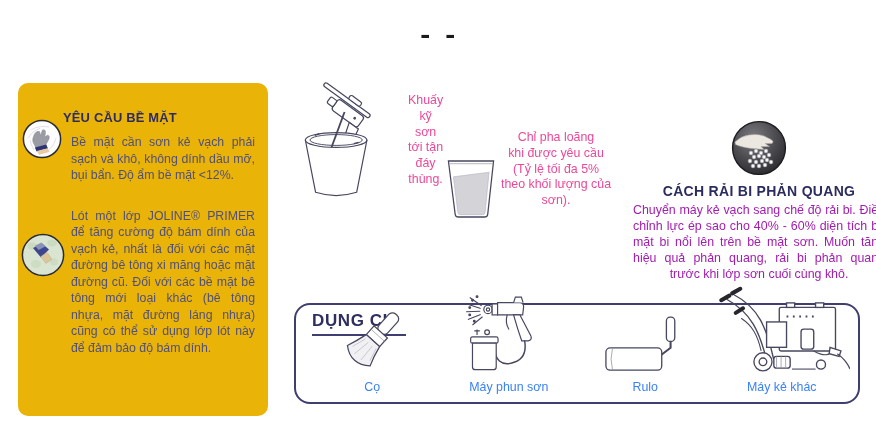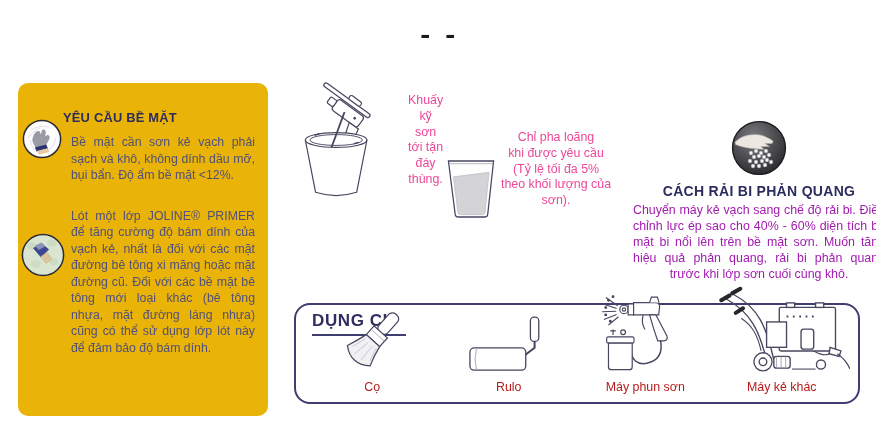"Cọ" .tool .label { color: #b91c1c -> #3b82f6 }
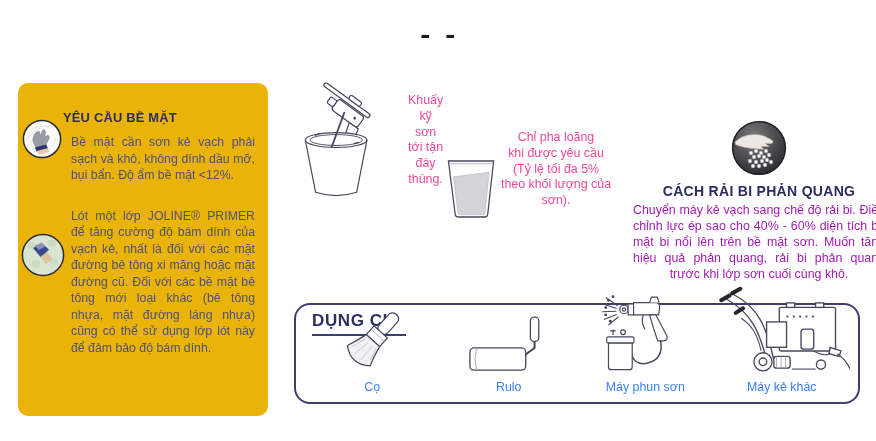"Rulo" div.tool { order: before "Máy phun sơn" -> after "Máy phun sơn" }
